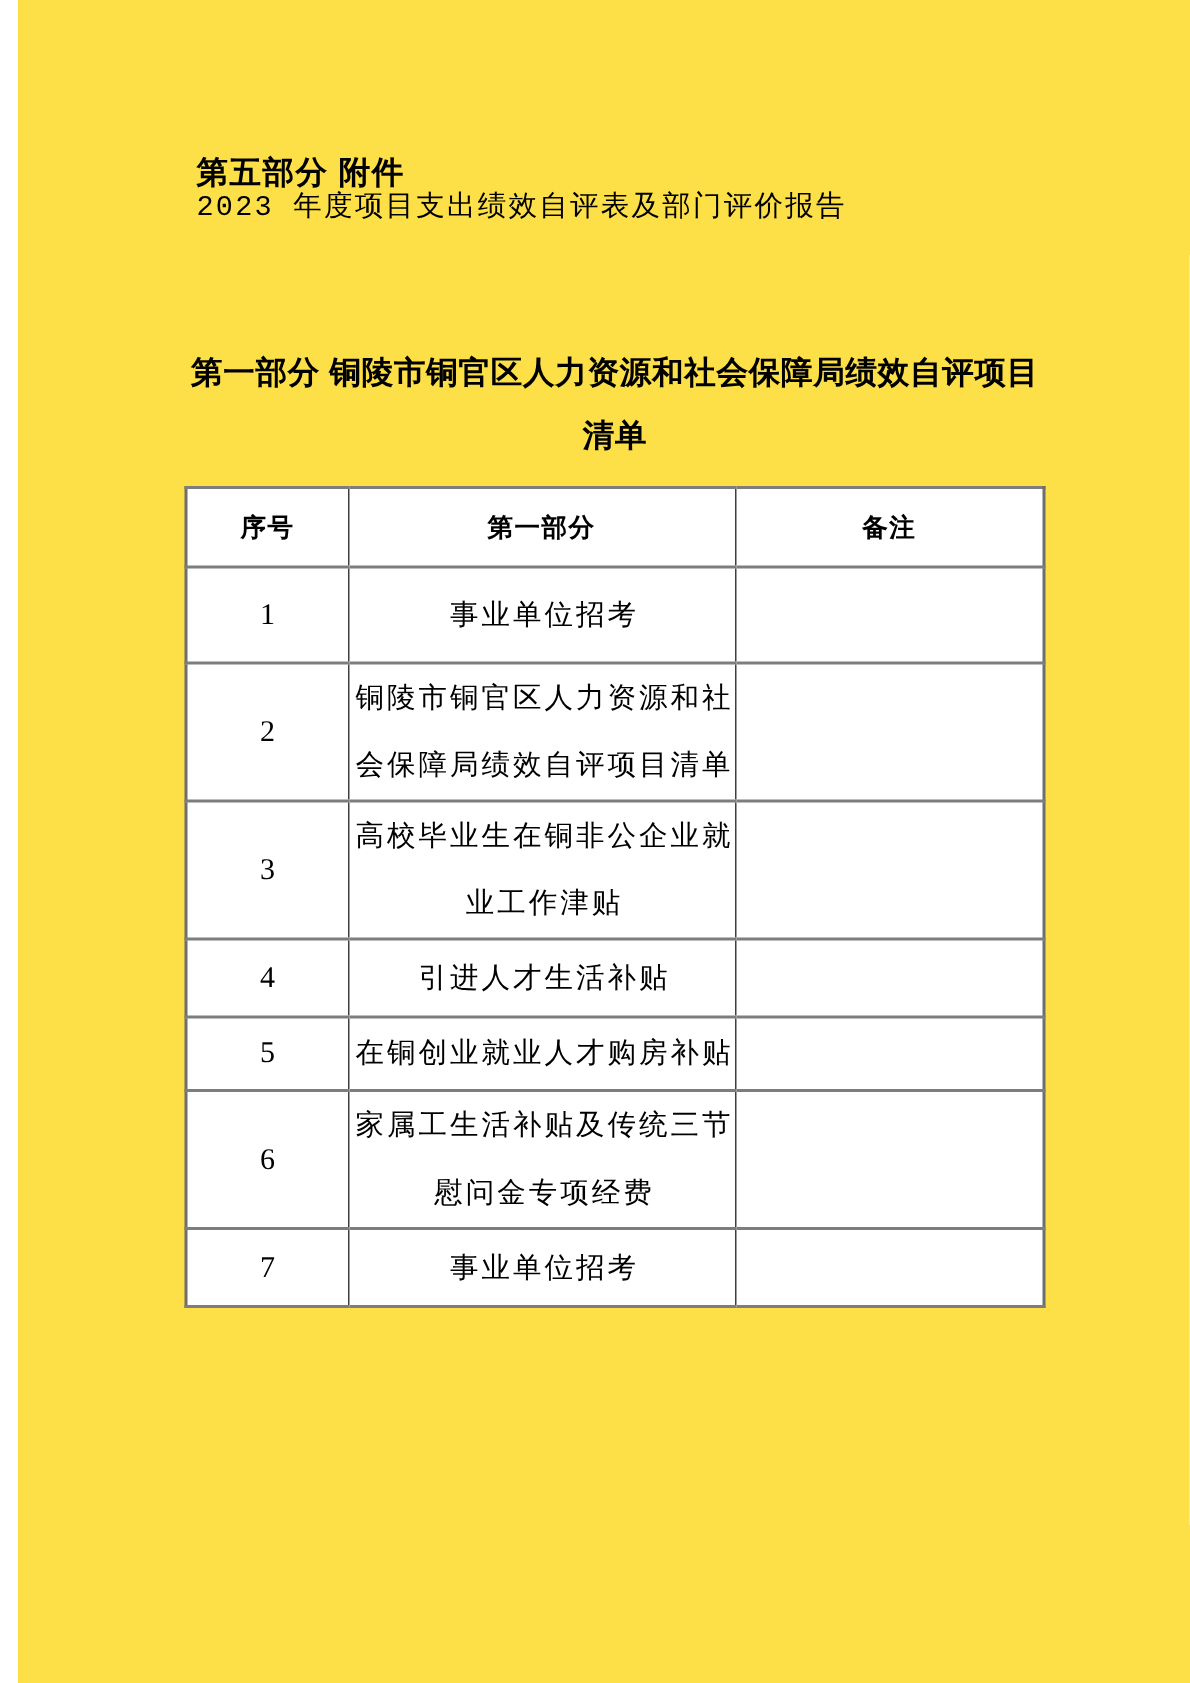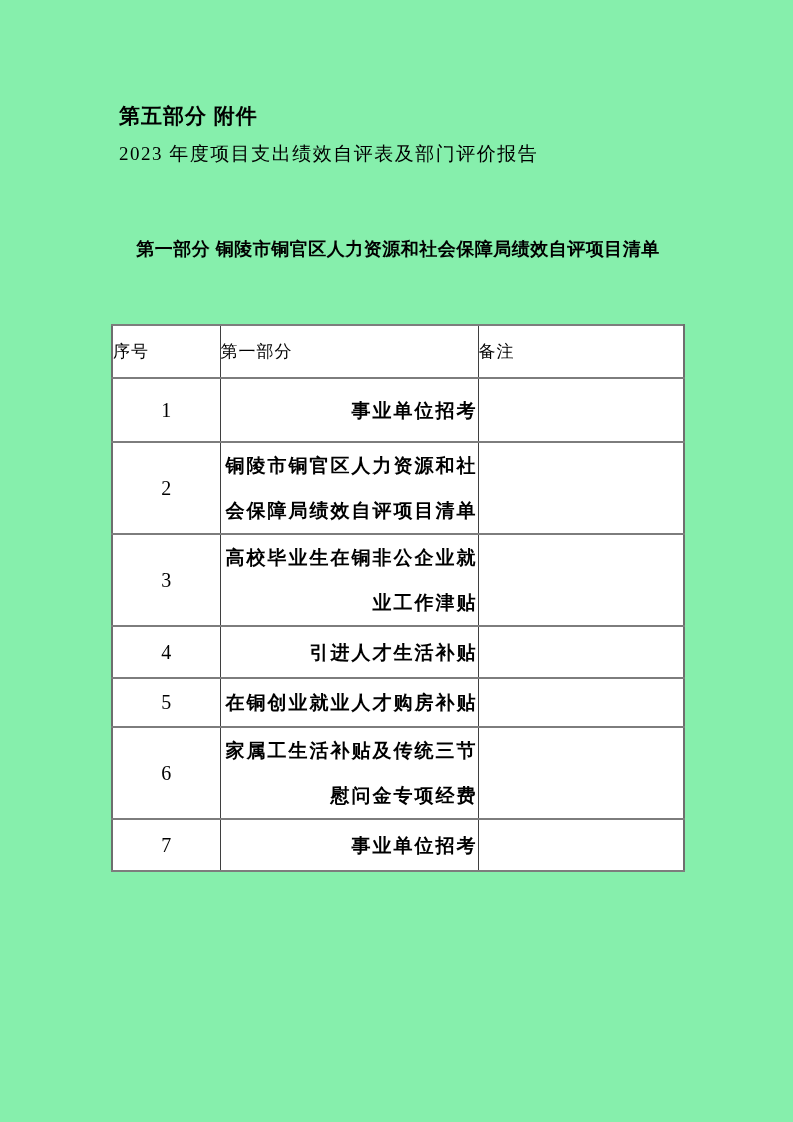"第五部分 附件" .page { background: #86efac -> #fde047; margin-left: none -> 12px }
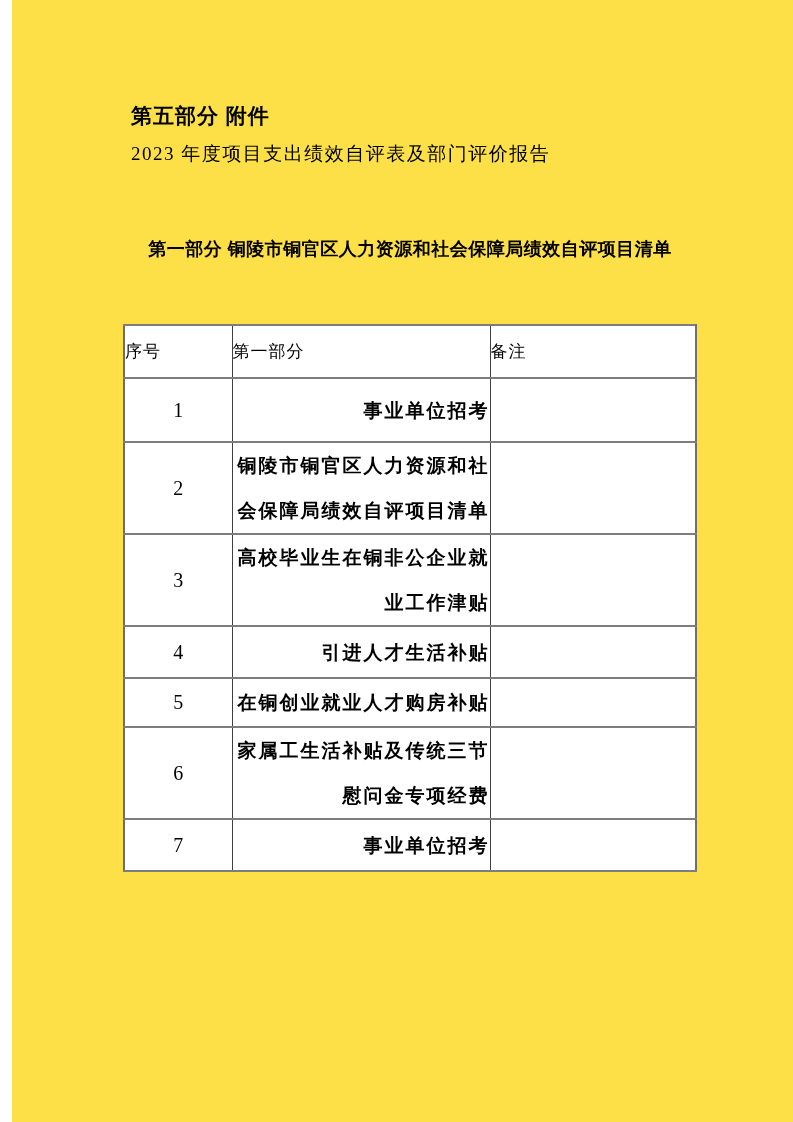"2023 年度项目支出绩效自评表及部门评价报告" .subtitle { font-family: Liberation Serif, serif -> Liberation Mono, monospace; top: 141px -> 125px }
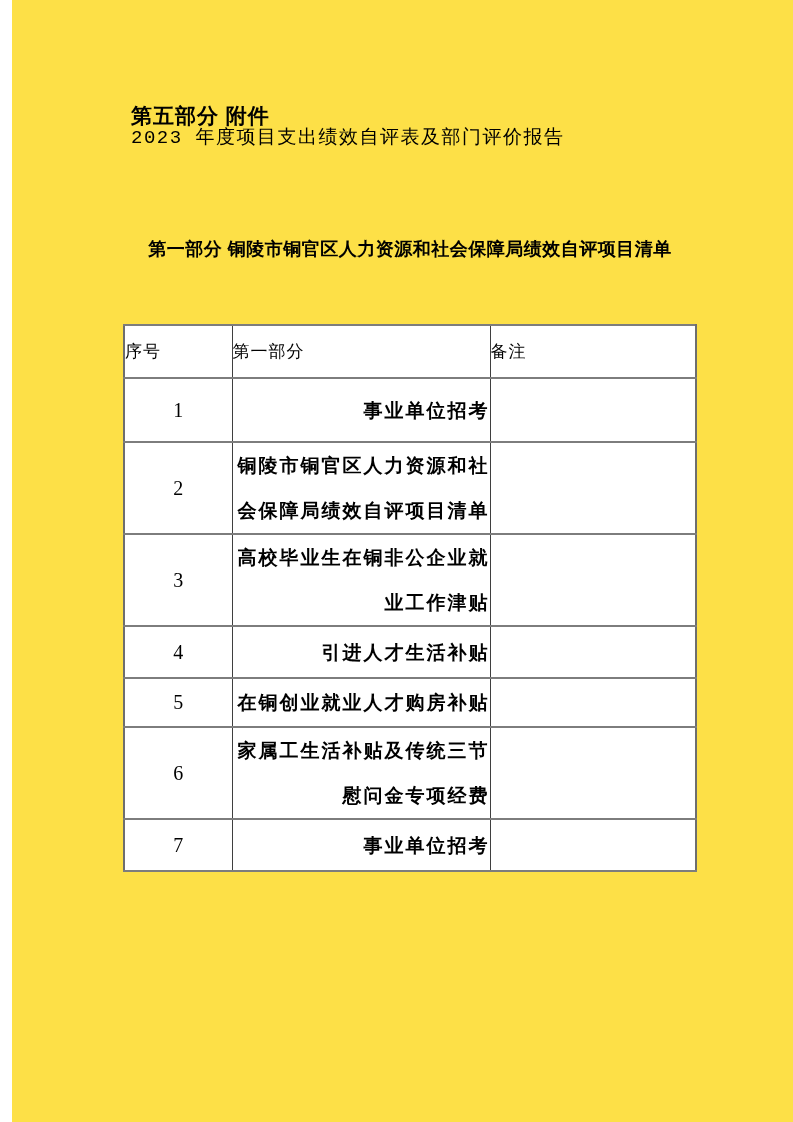"第一部分 铜陵市铜官区人力资源和社会保障局绩效自评项目清单" .part-heading { font-size: 18px -> 21px }
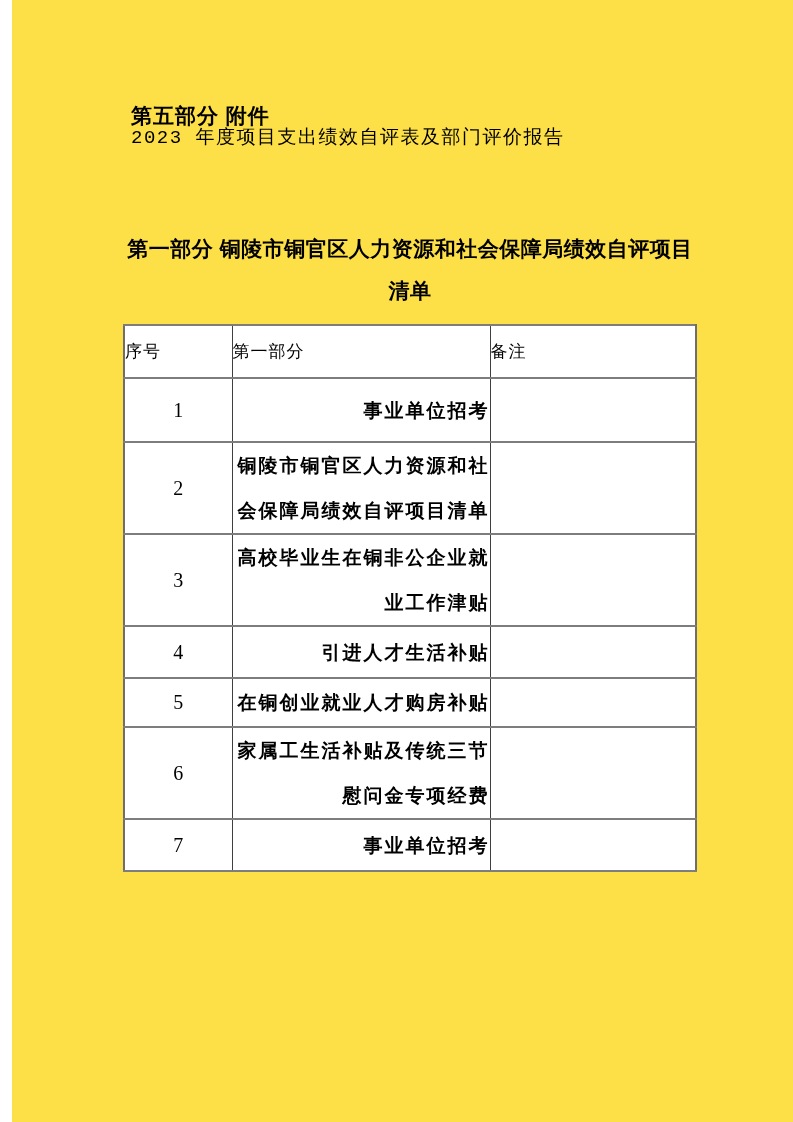"序号" thead th { font-weight: 400 -> 700; text-align: left -> center }
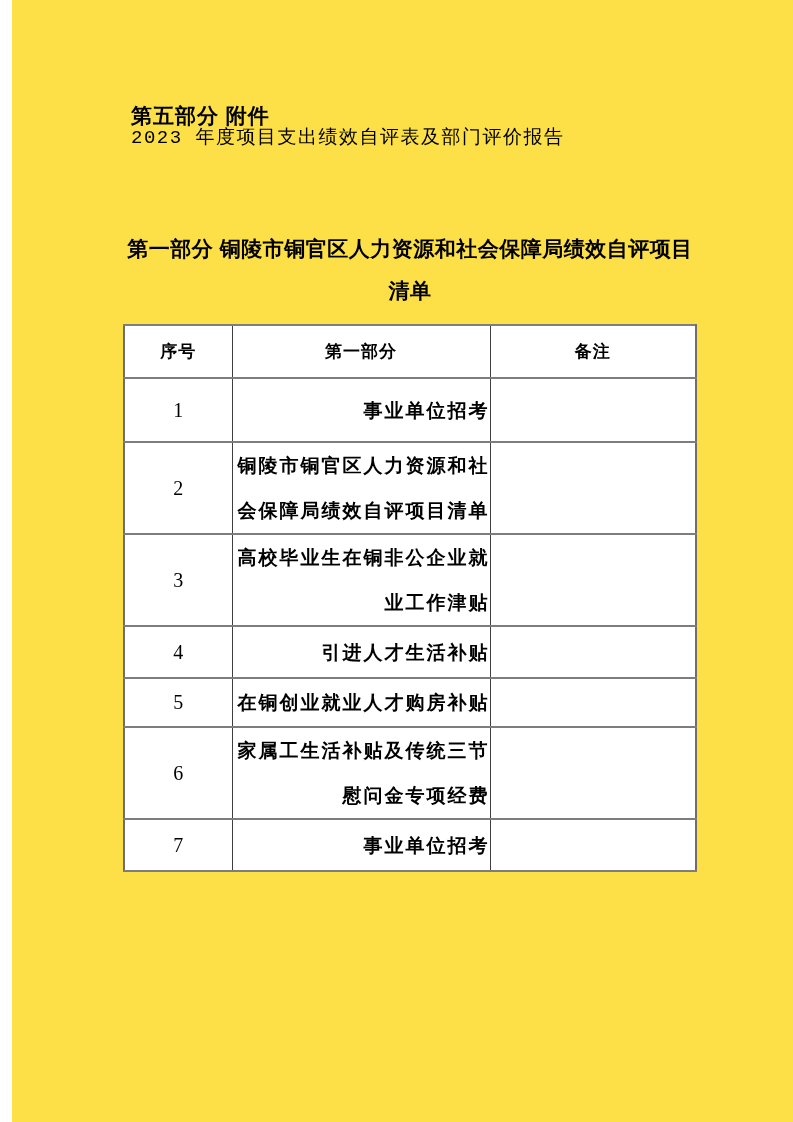"事业单位招考" td.cell-name { font-weight: bold -> none; text-align: right -> center }
